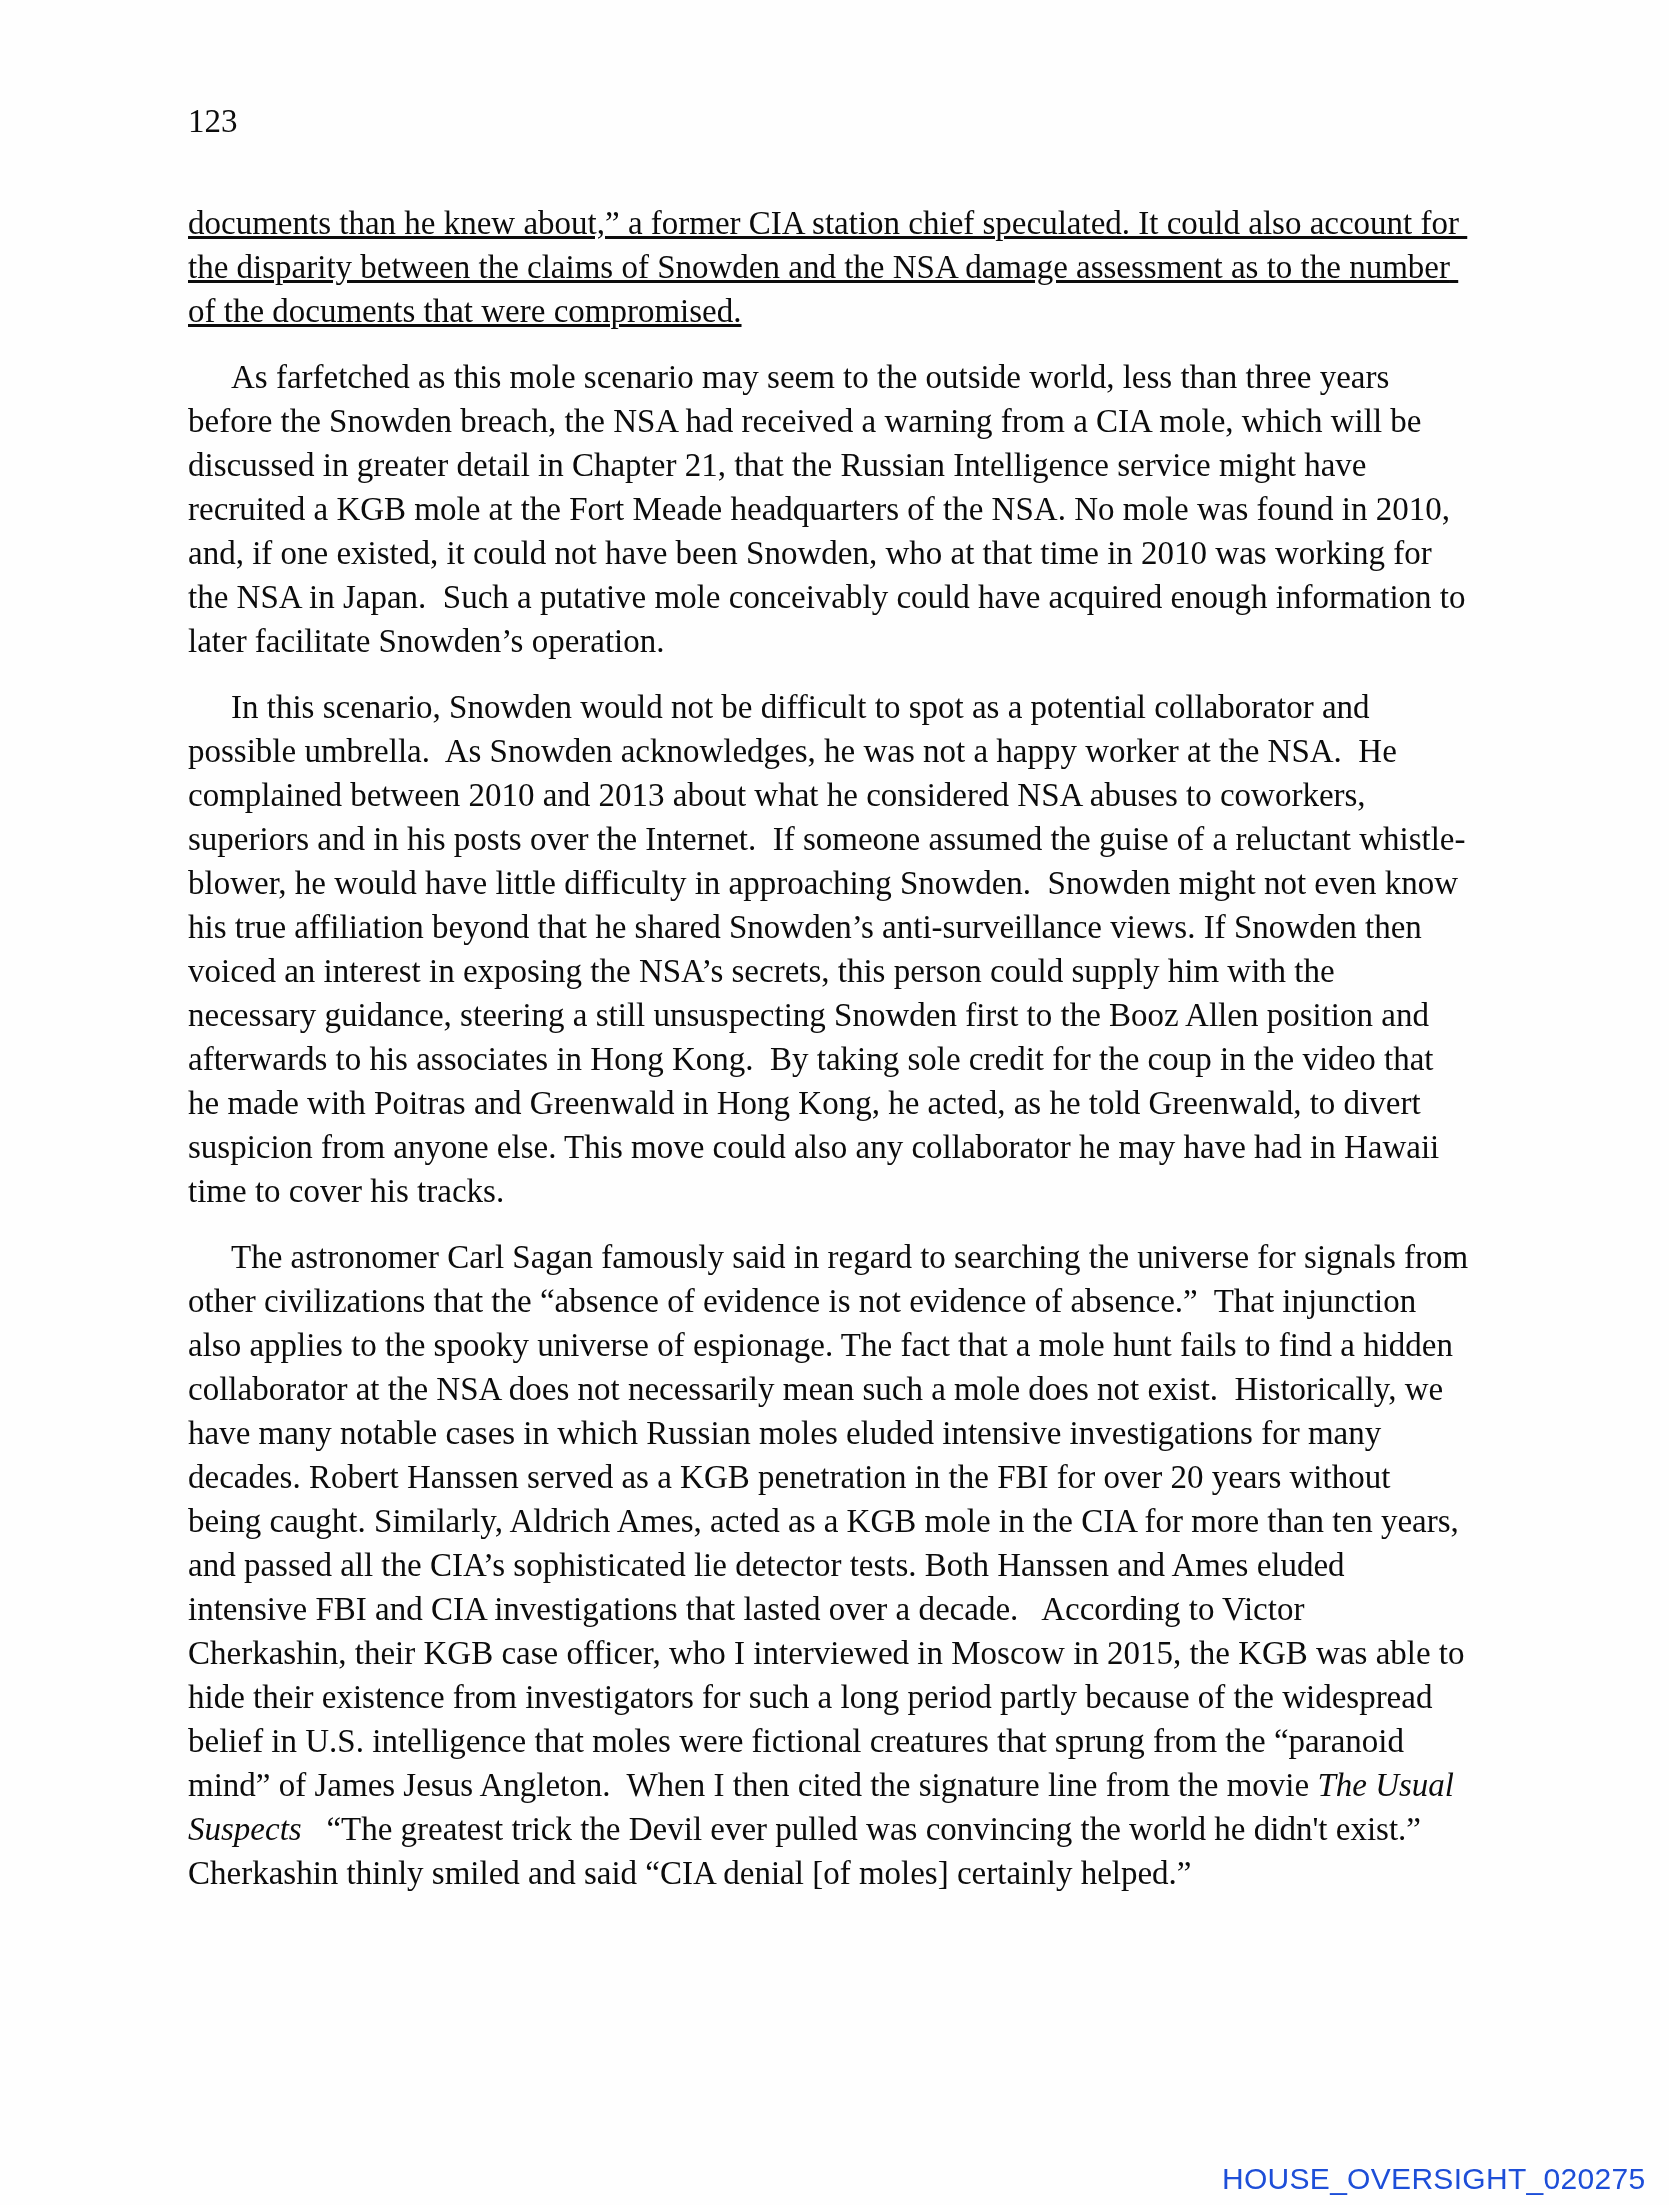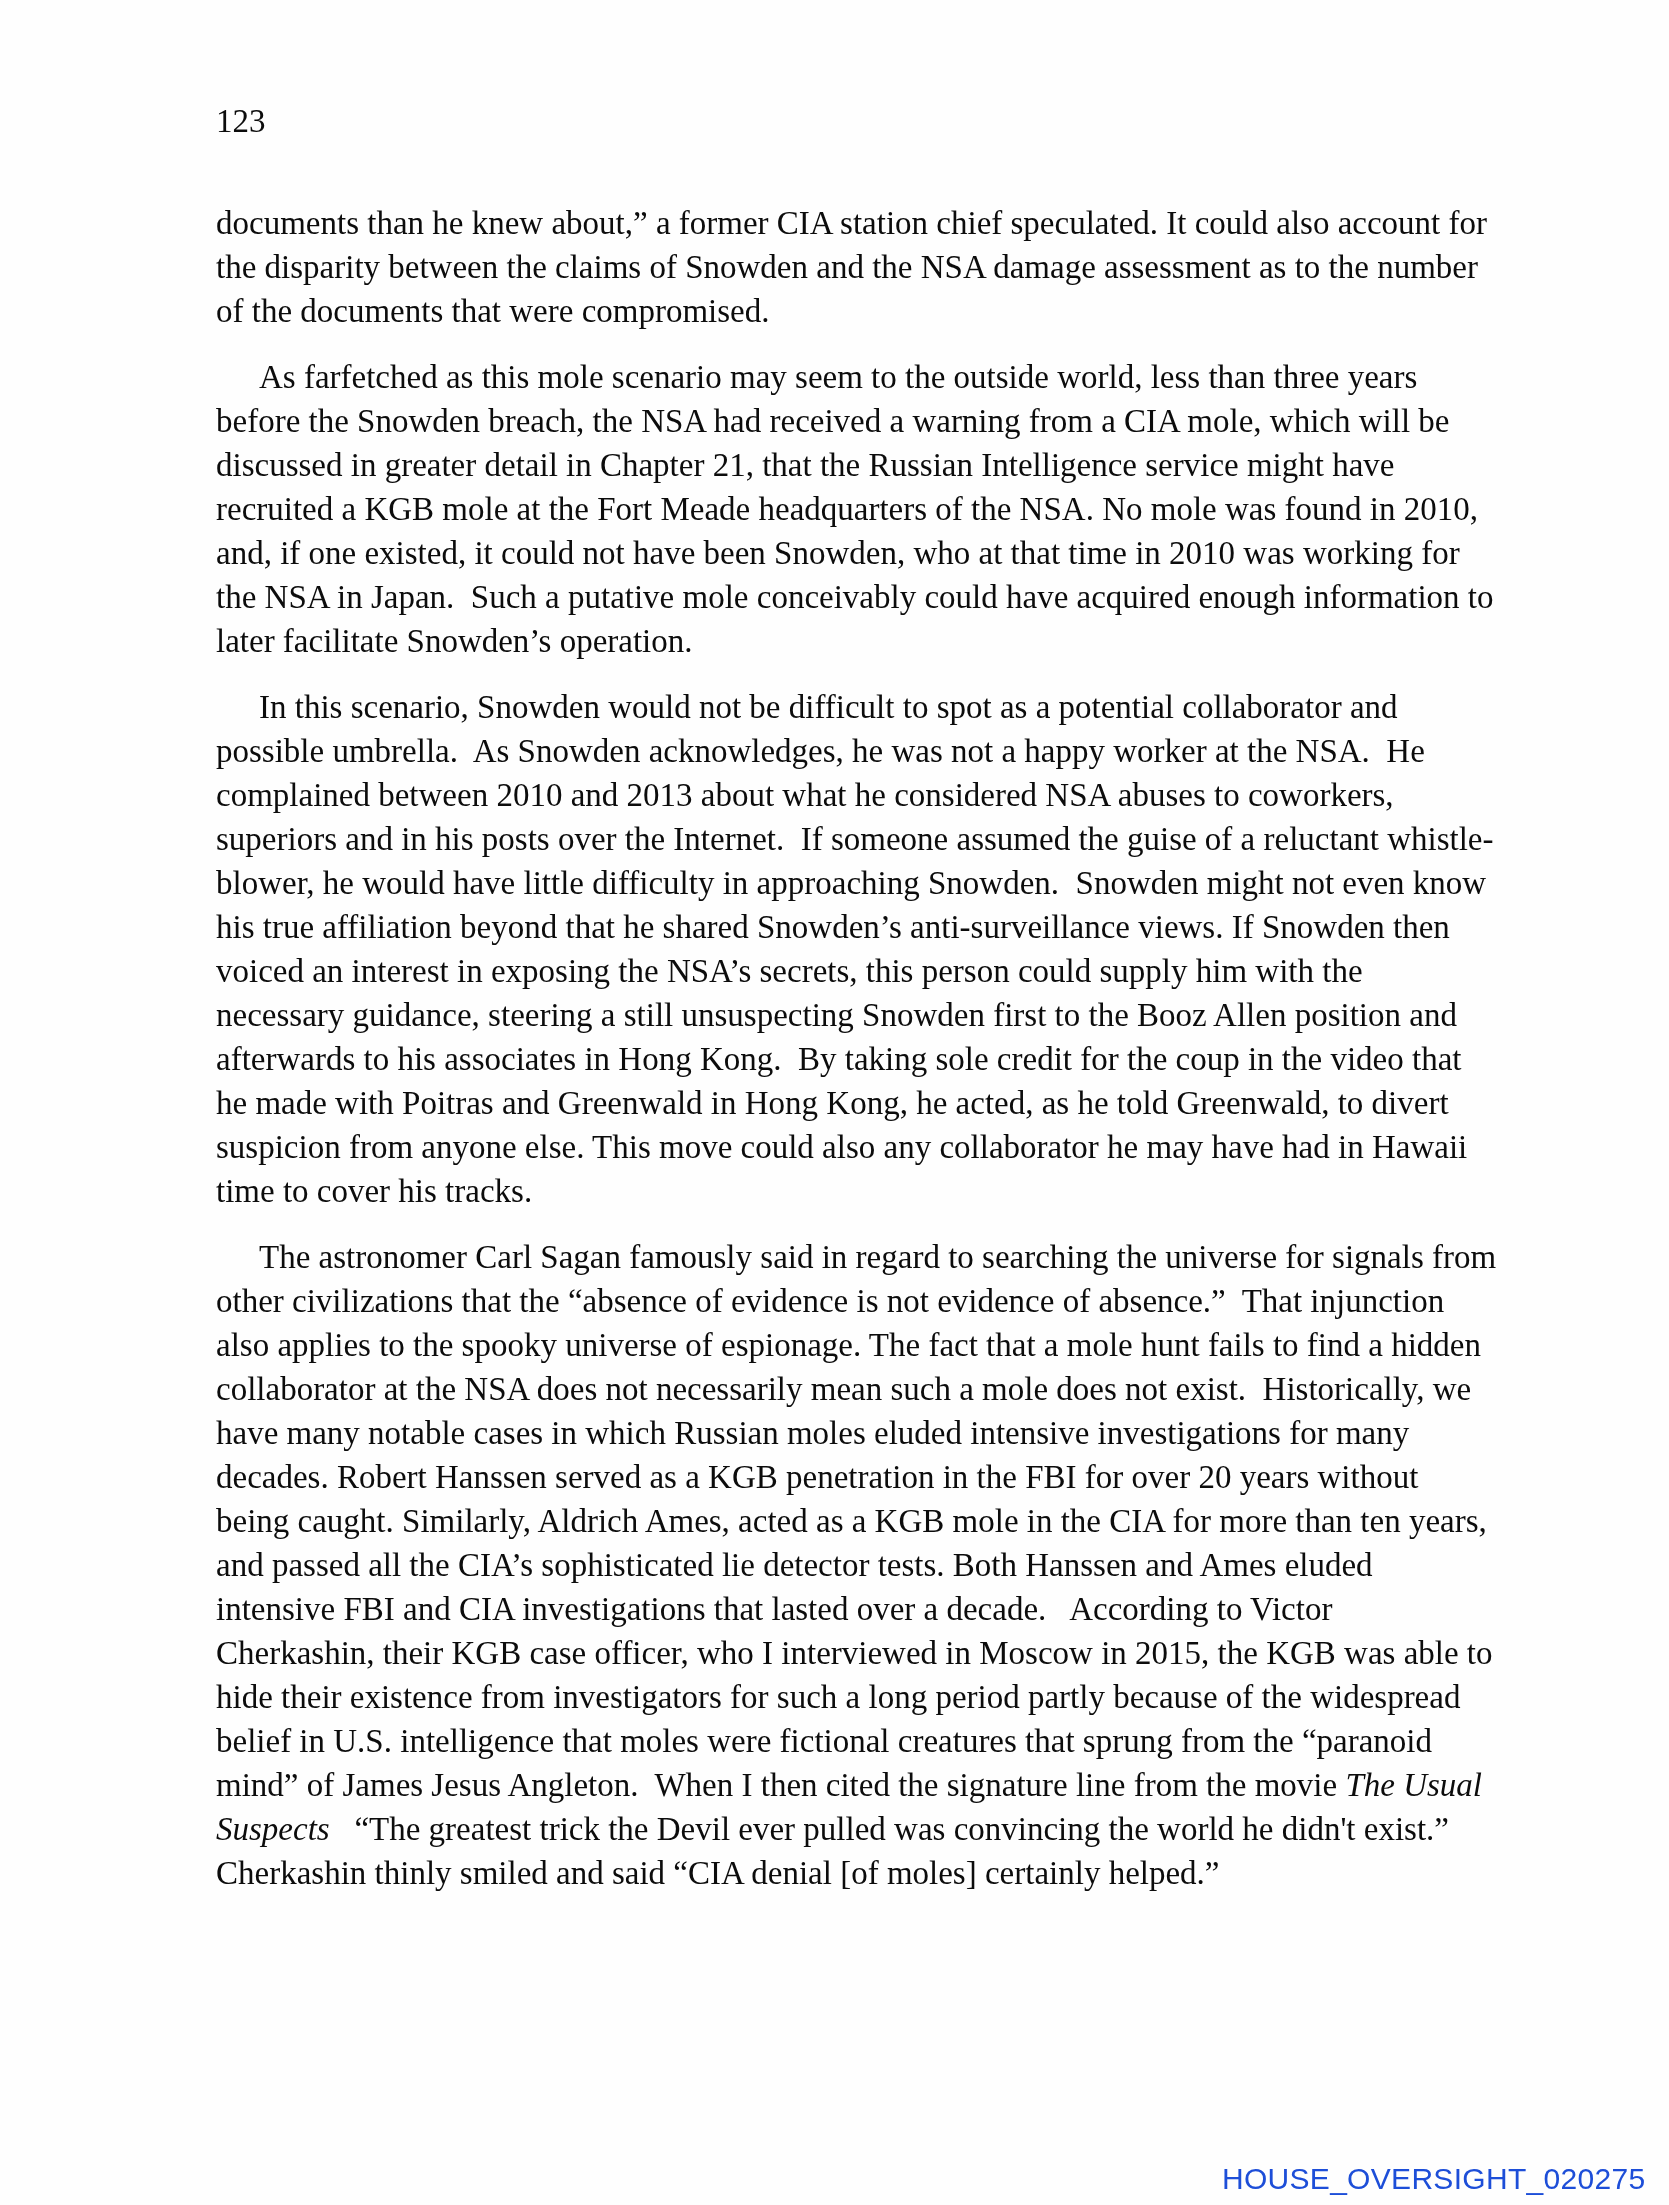"123" .content { margin-left: 28px -> none }
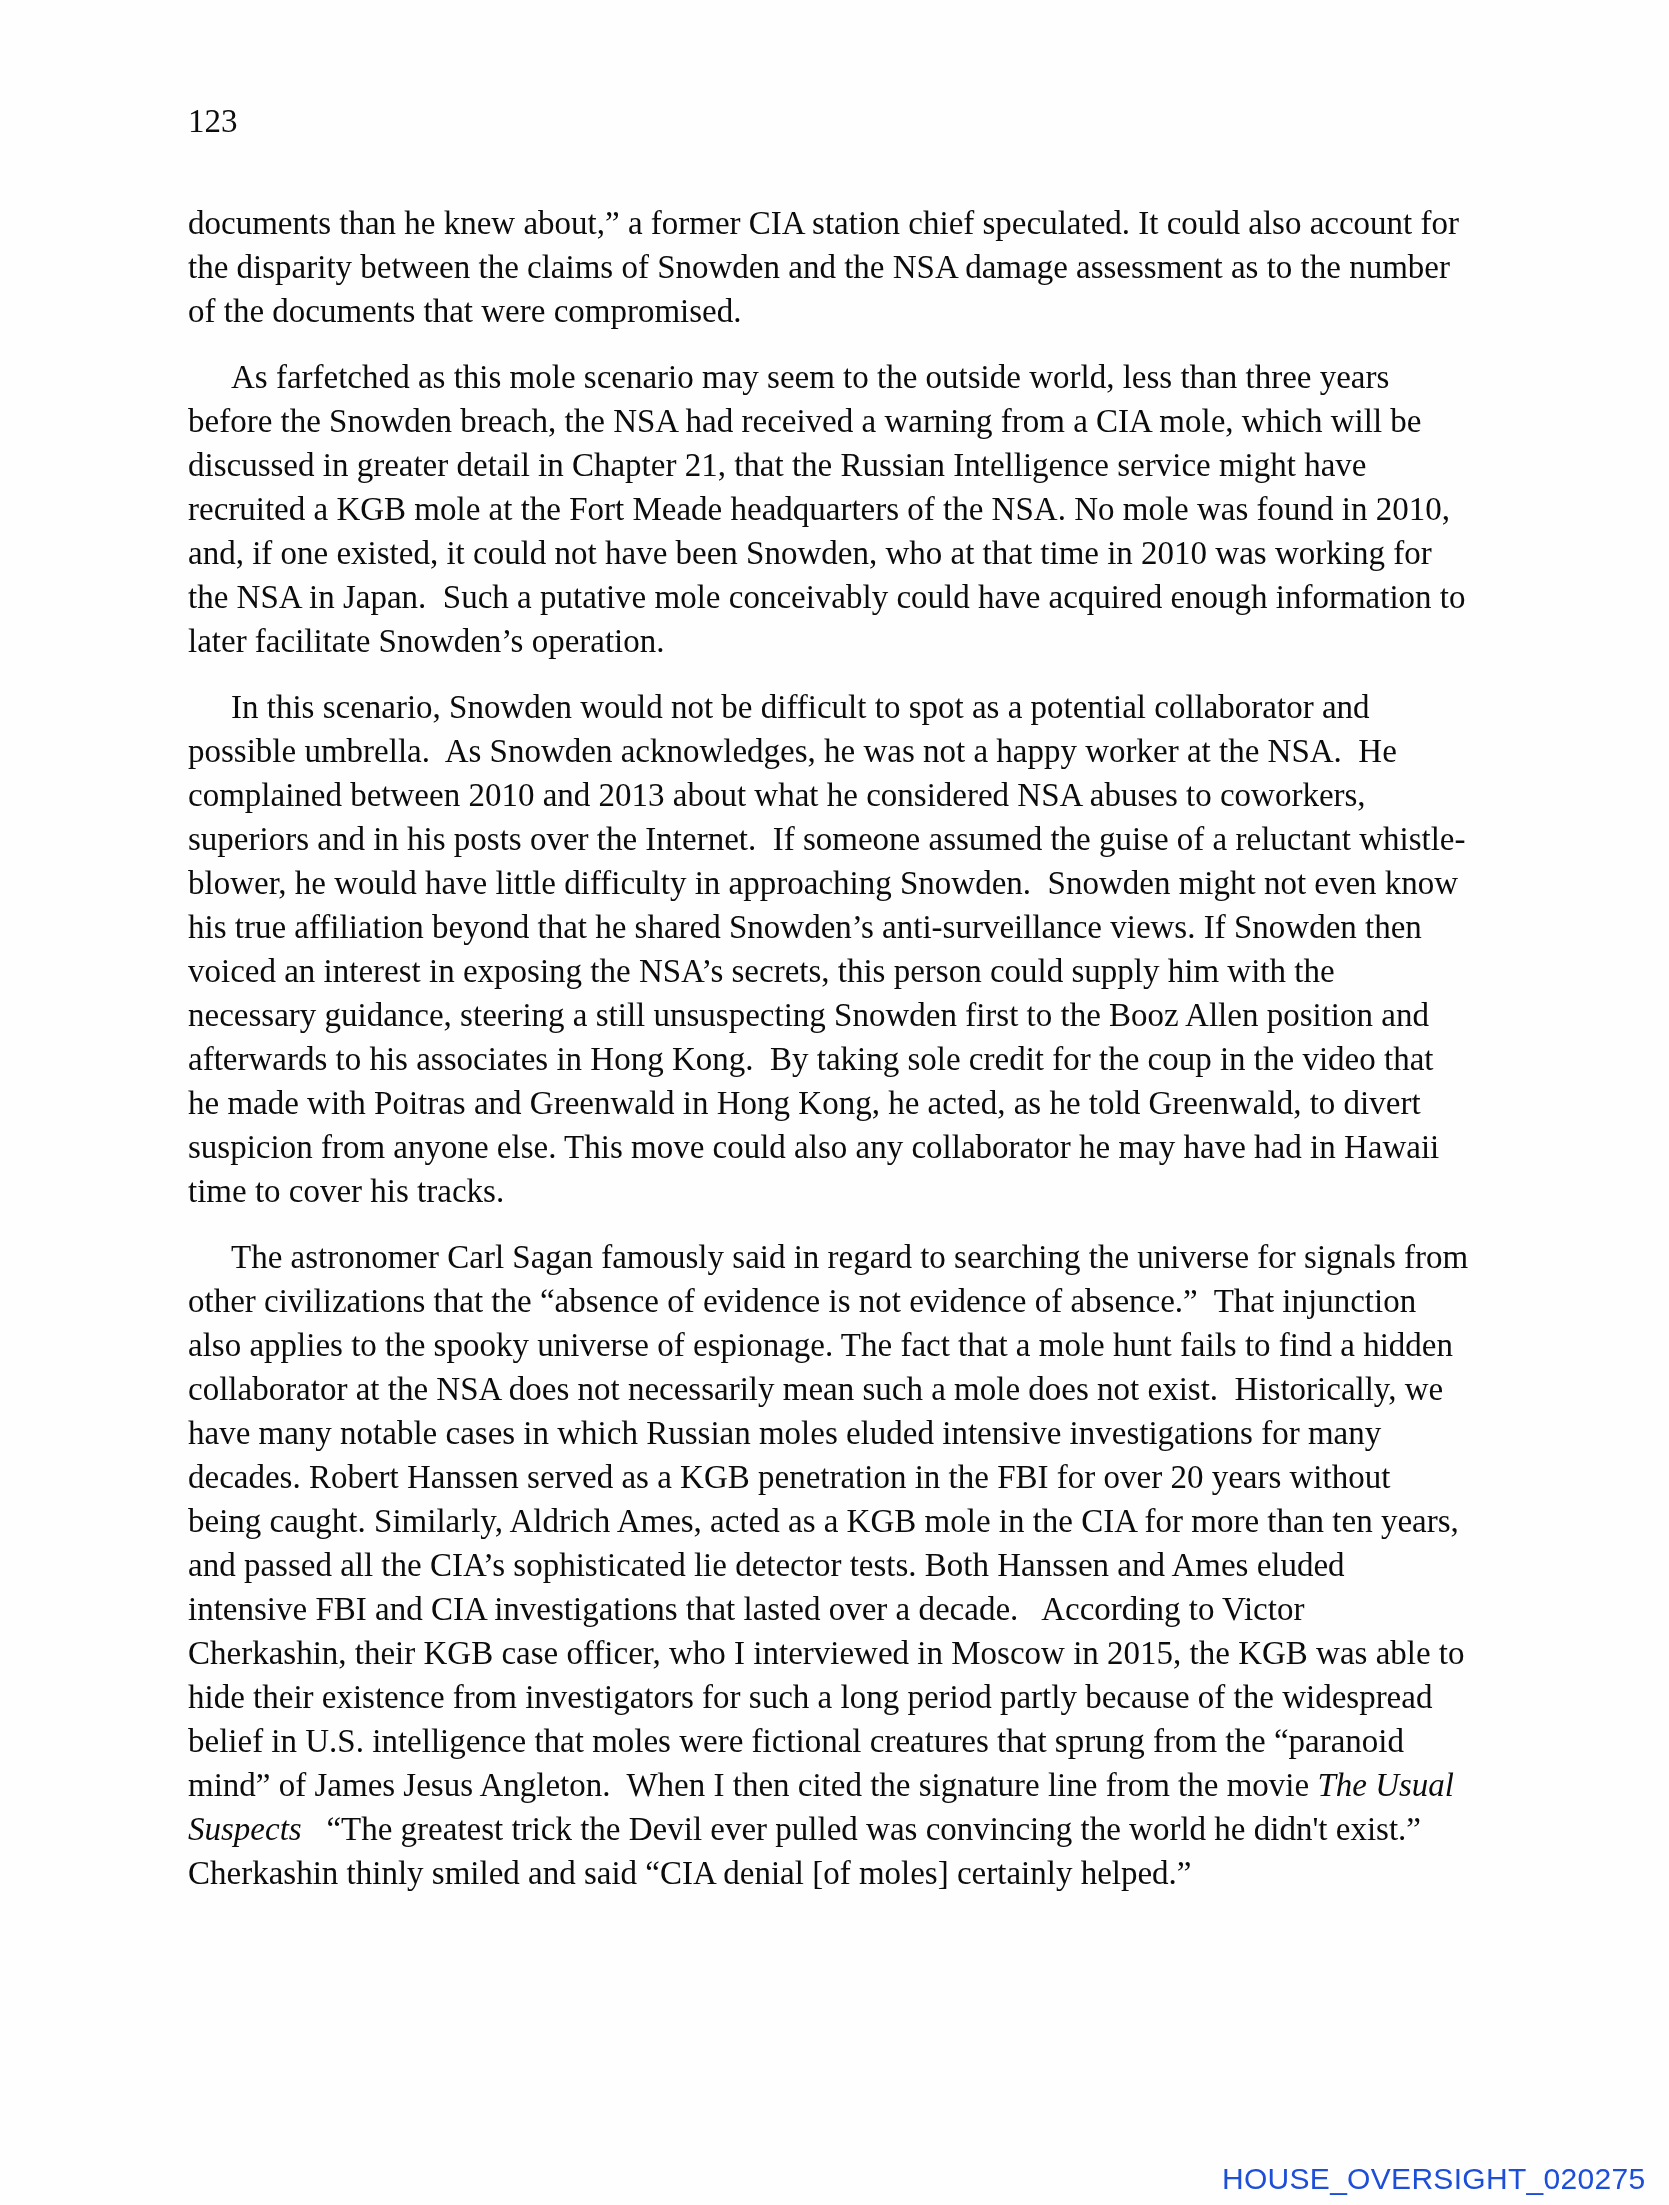"documents than he knew about,”" p.para.first { text-decoration: none -> underline }
